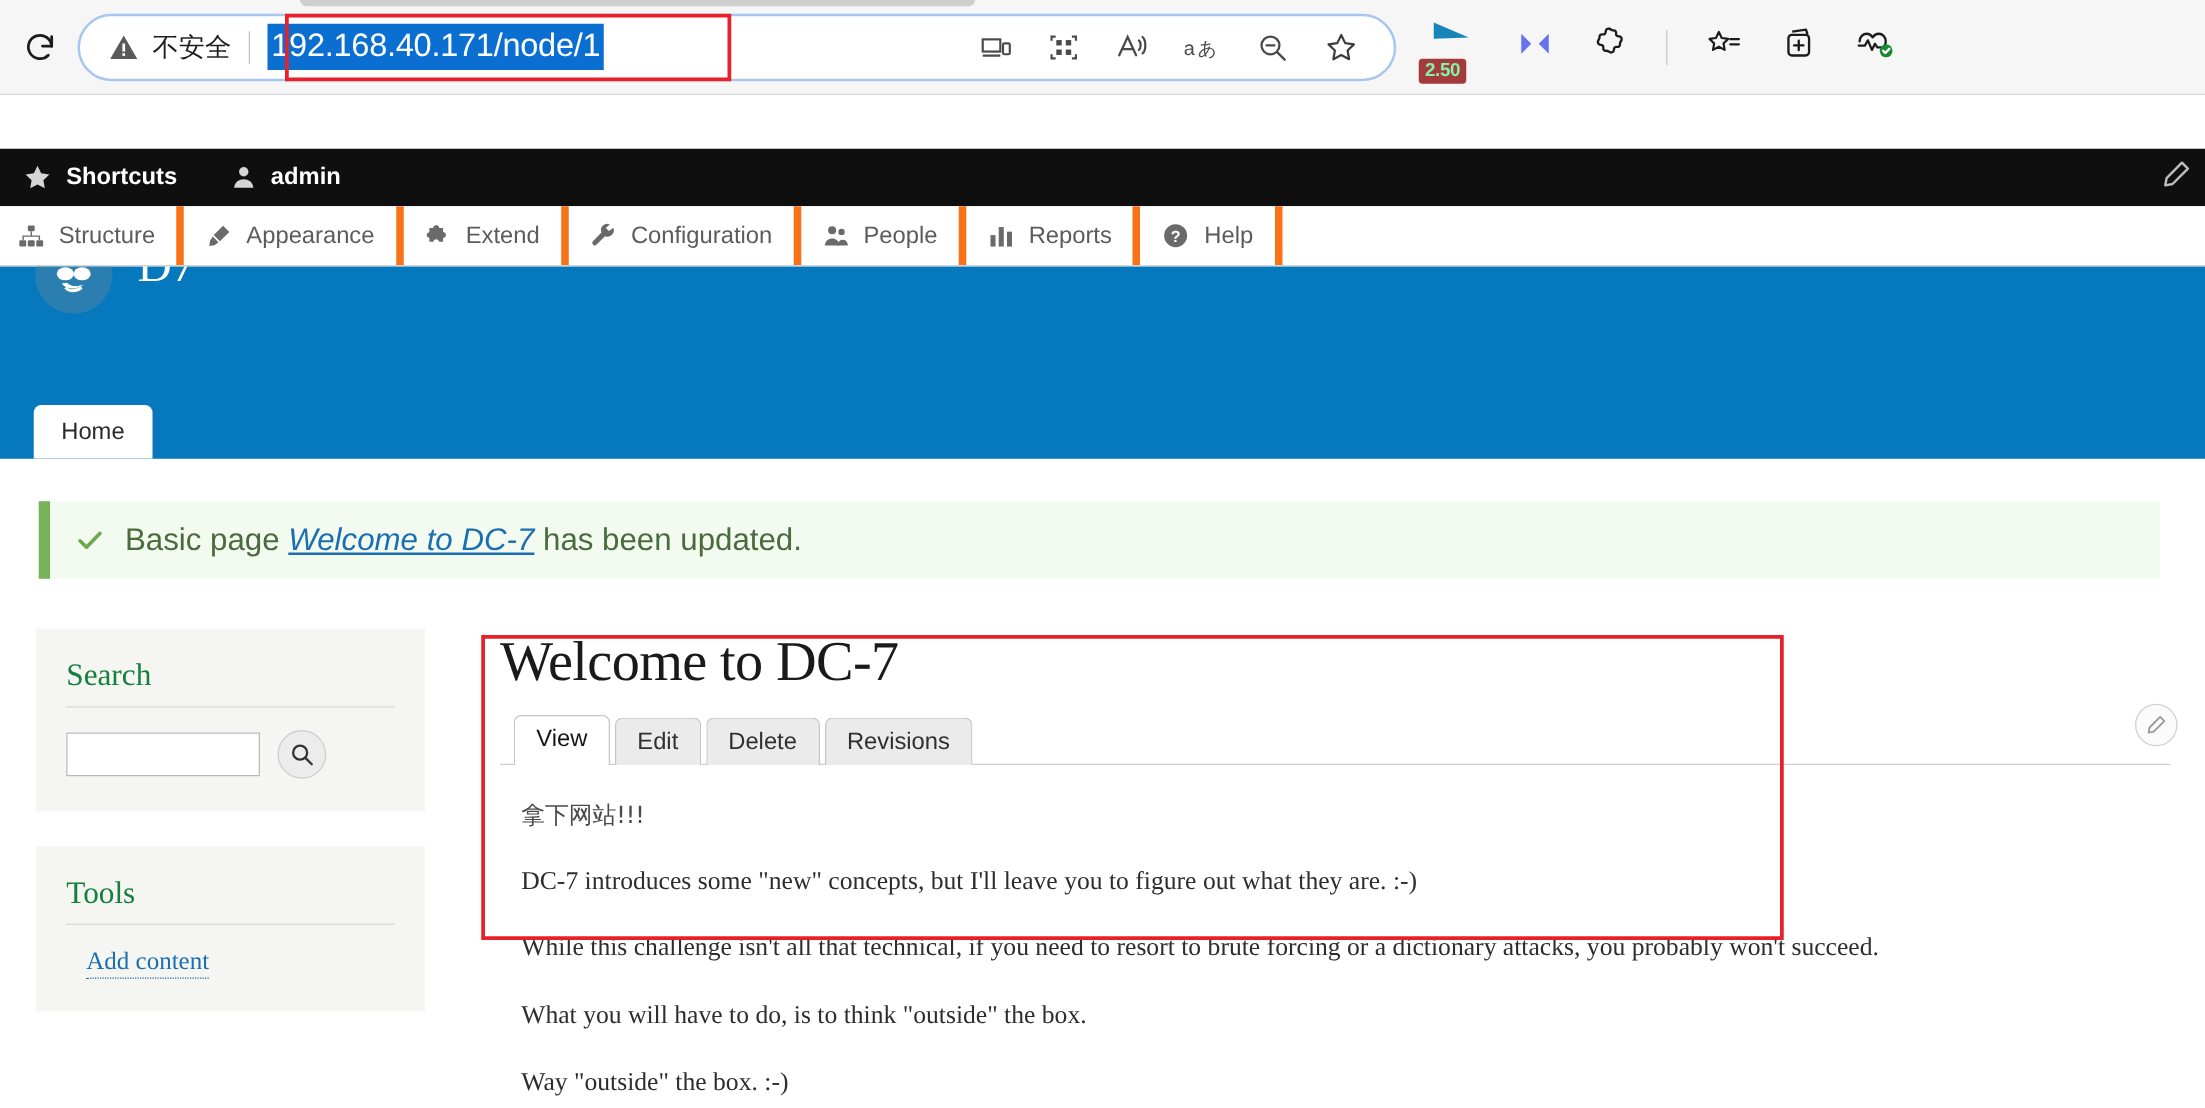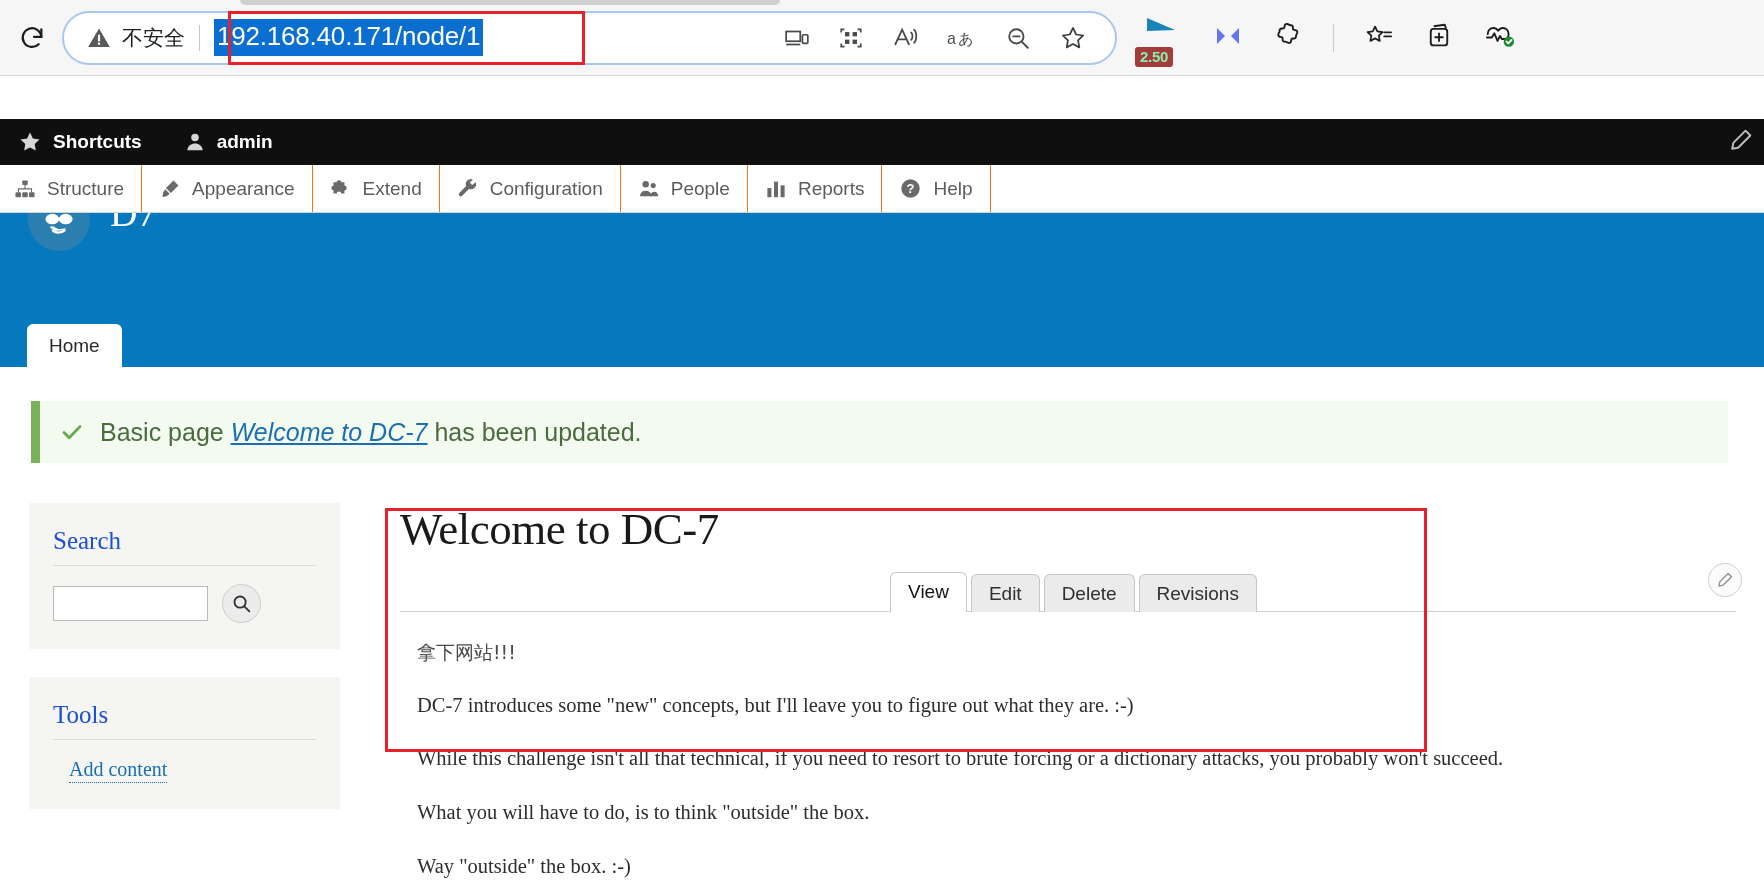"Structure" .menu-item { border-right: 1px solid #f97316 -> 6px solid #f97316 }
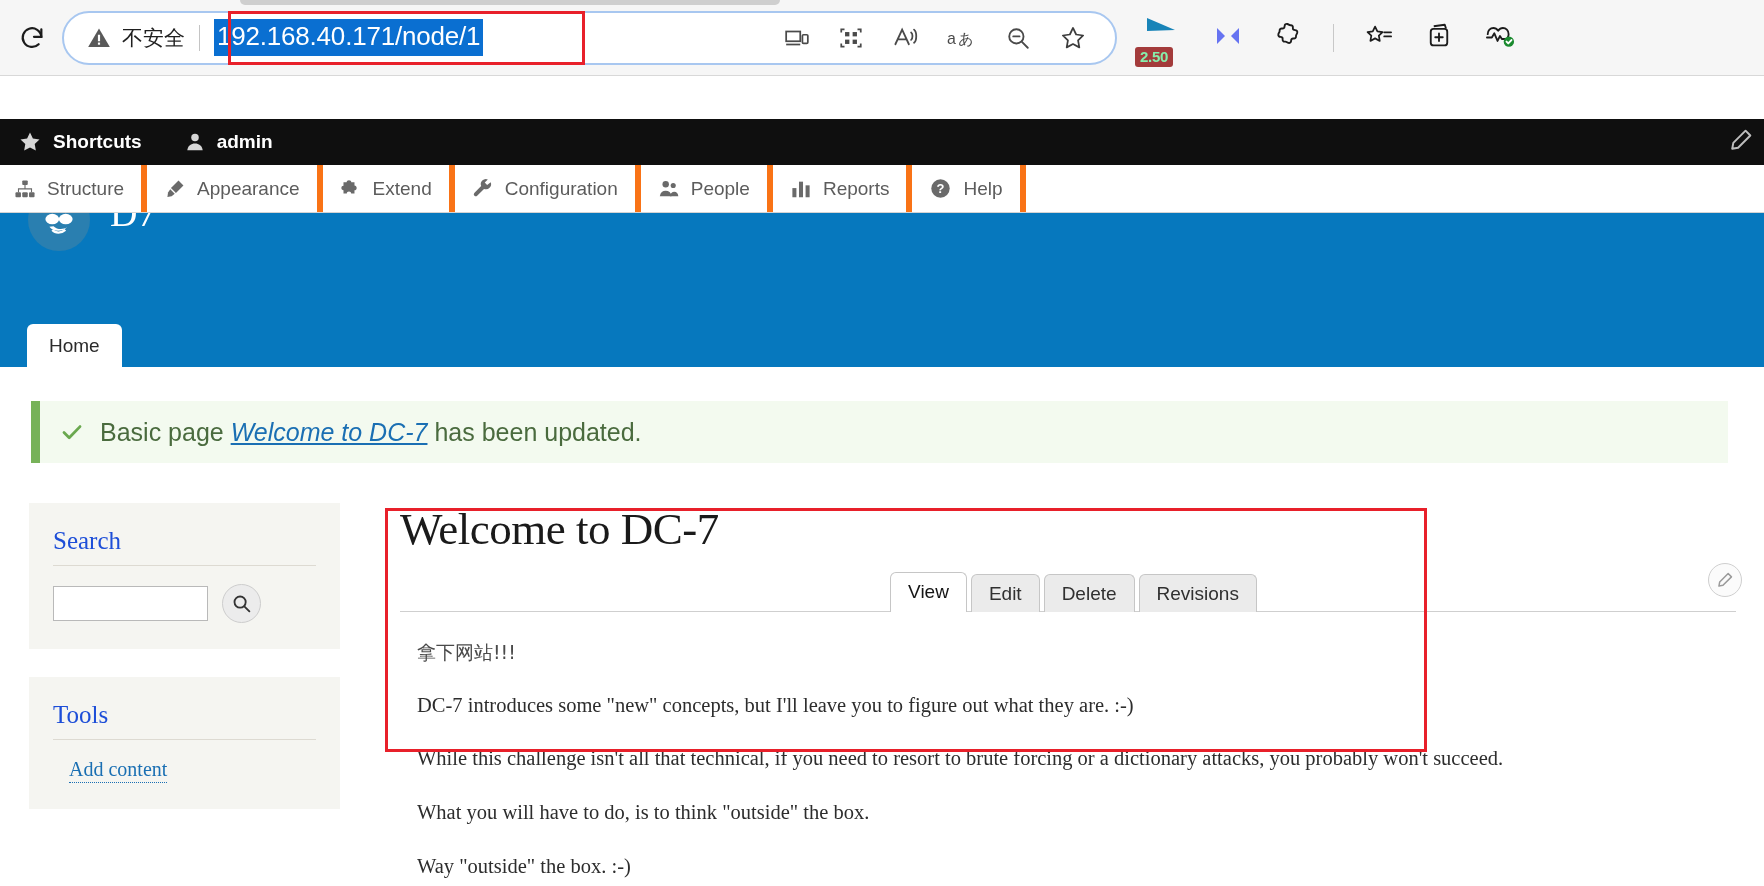"Search" .block-title { color: #1d4ed8 -> #15803d }
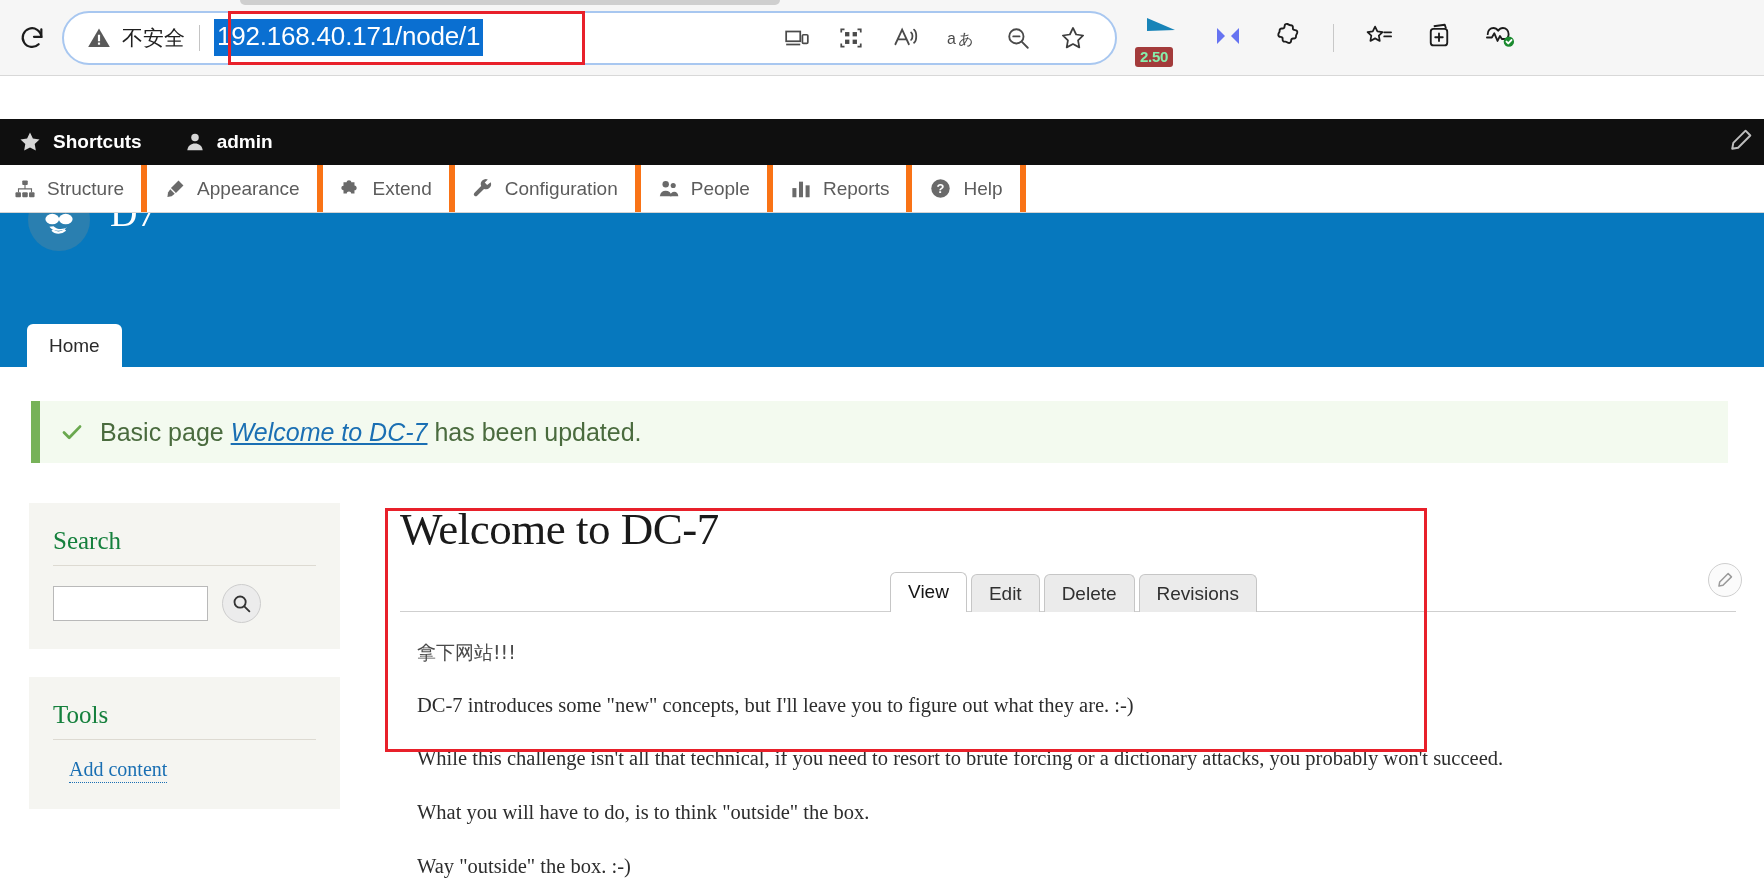"View" .tabs { justify-content: center -> none }
